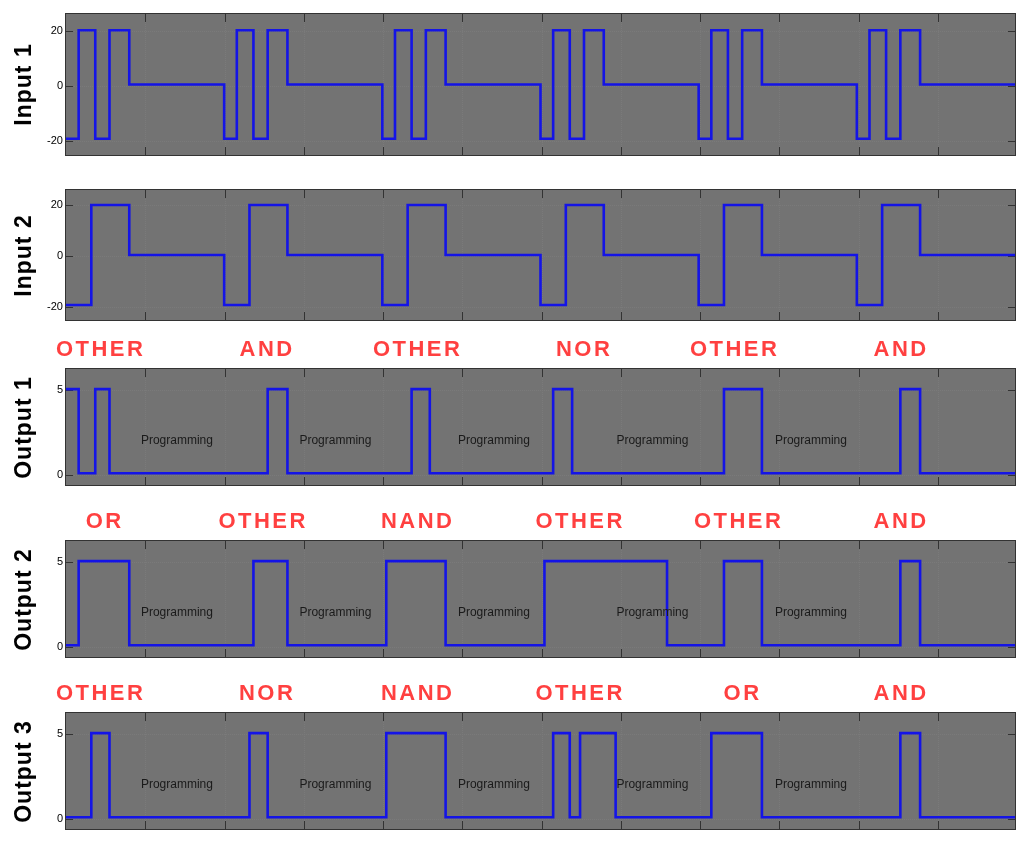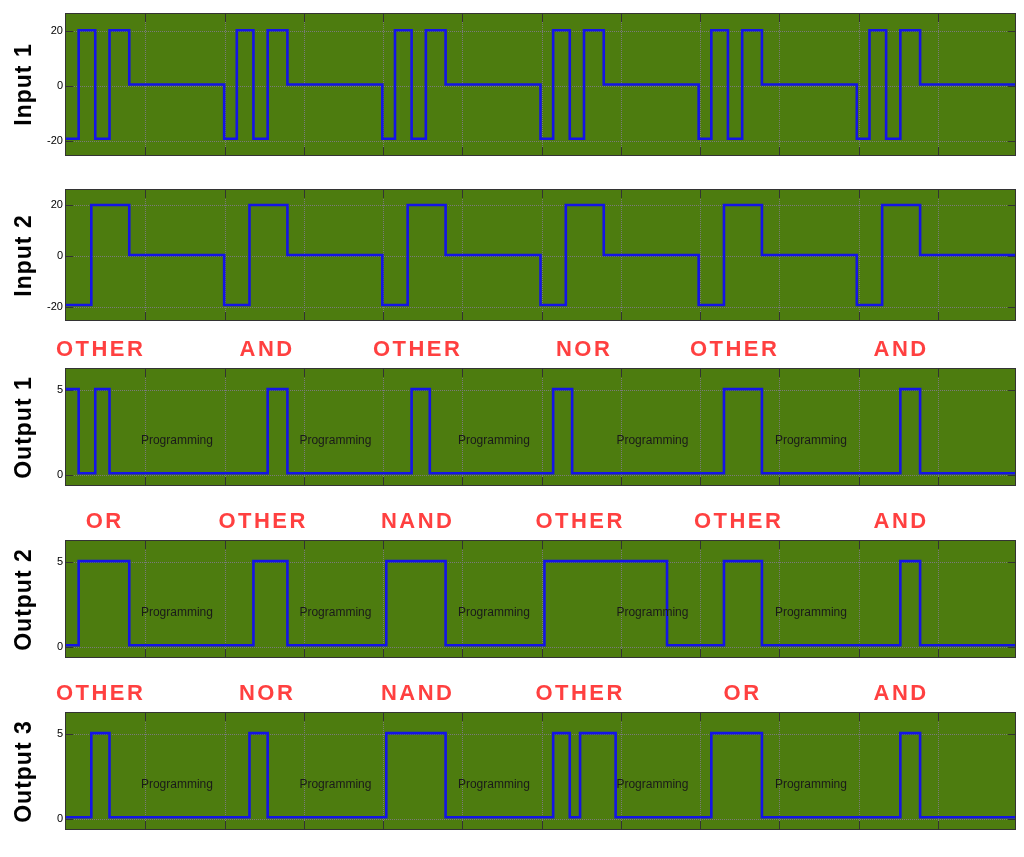"Programming" .axes { background: #4d7c0f -> #737373 }
